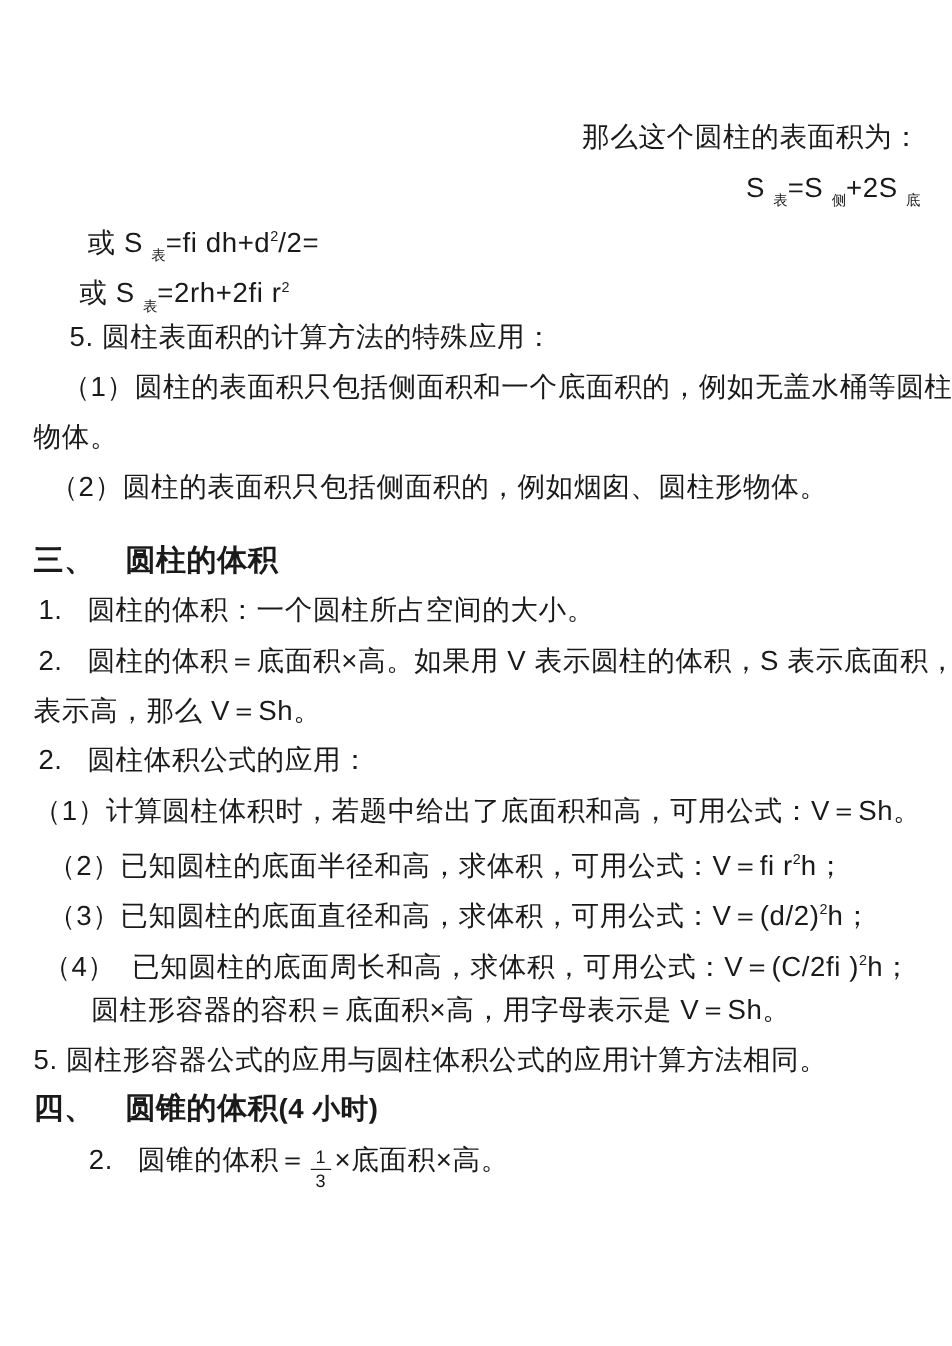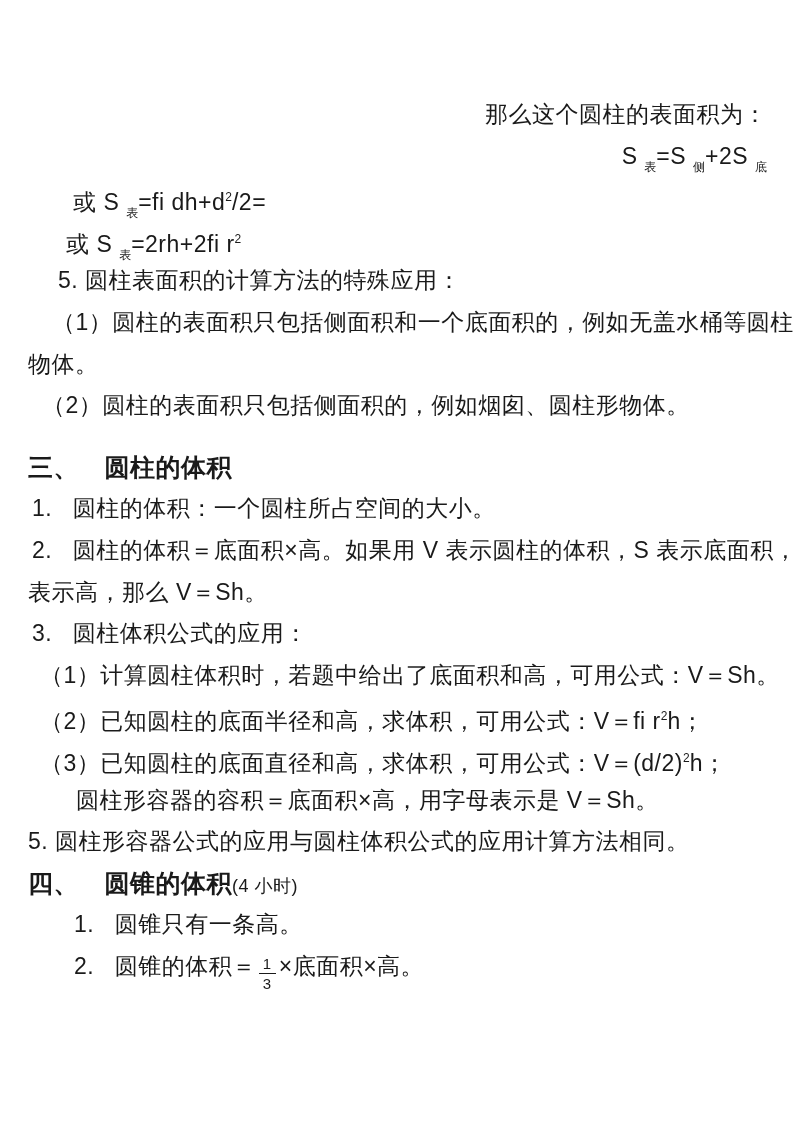"3. 圆柱体积公式的应用：" span { text: 3 -> 2 }
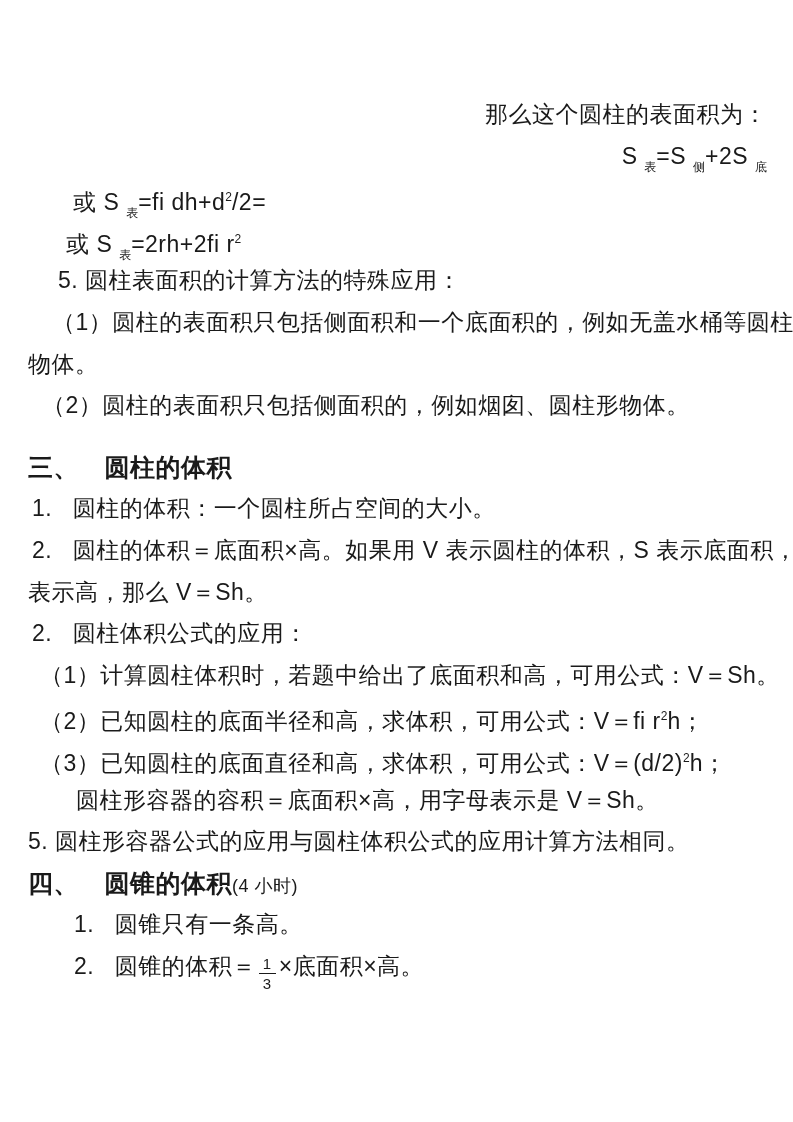"（1）计算圆柱体积时，若题中给出了底面积和高，可用公式：V＝Sh。" div.line { margin-left: 12px -> 0 }
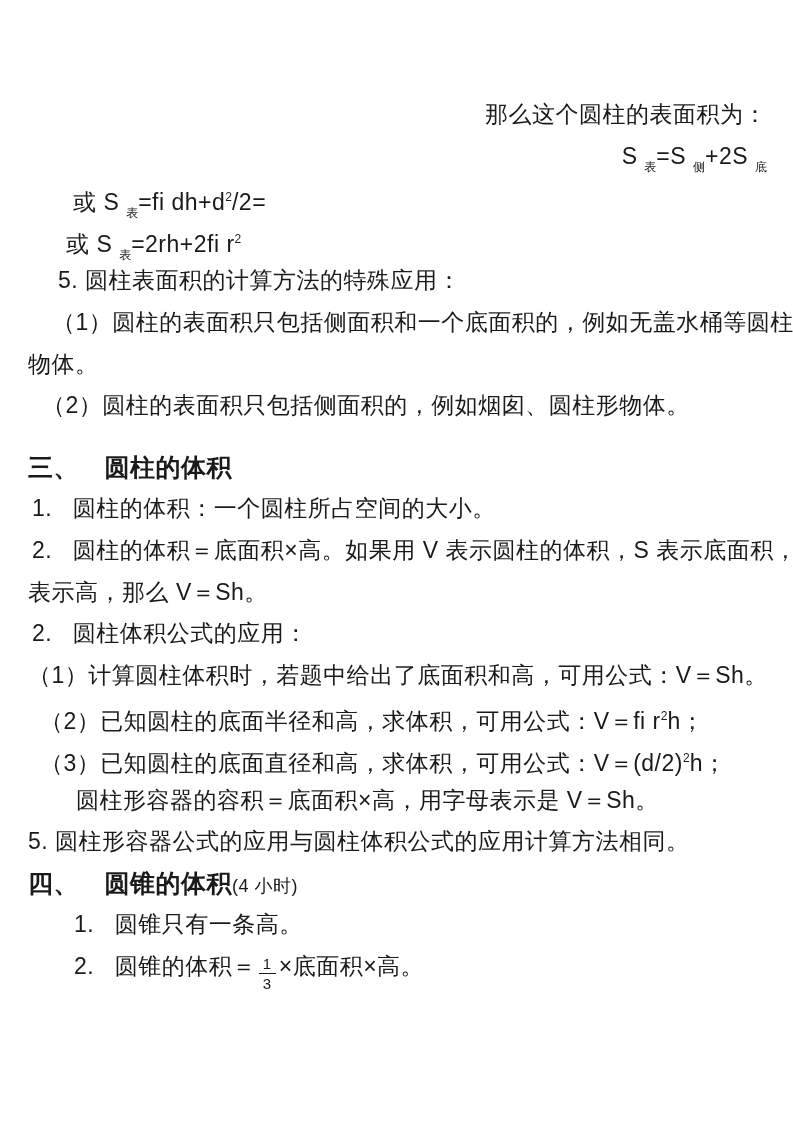"（4） 已知圆柱的底面周长和高，求体积，可用公式：V＝(C/2fi )2h；" div.line { html: none -> <div><span>（4） 已知圆柱的底面周长和高，求体积，可用公式：V＝(C/2fi )</span><span>2</span><span>h；</span></div> }
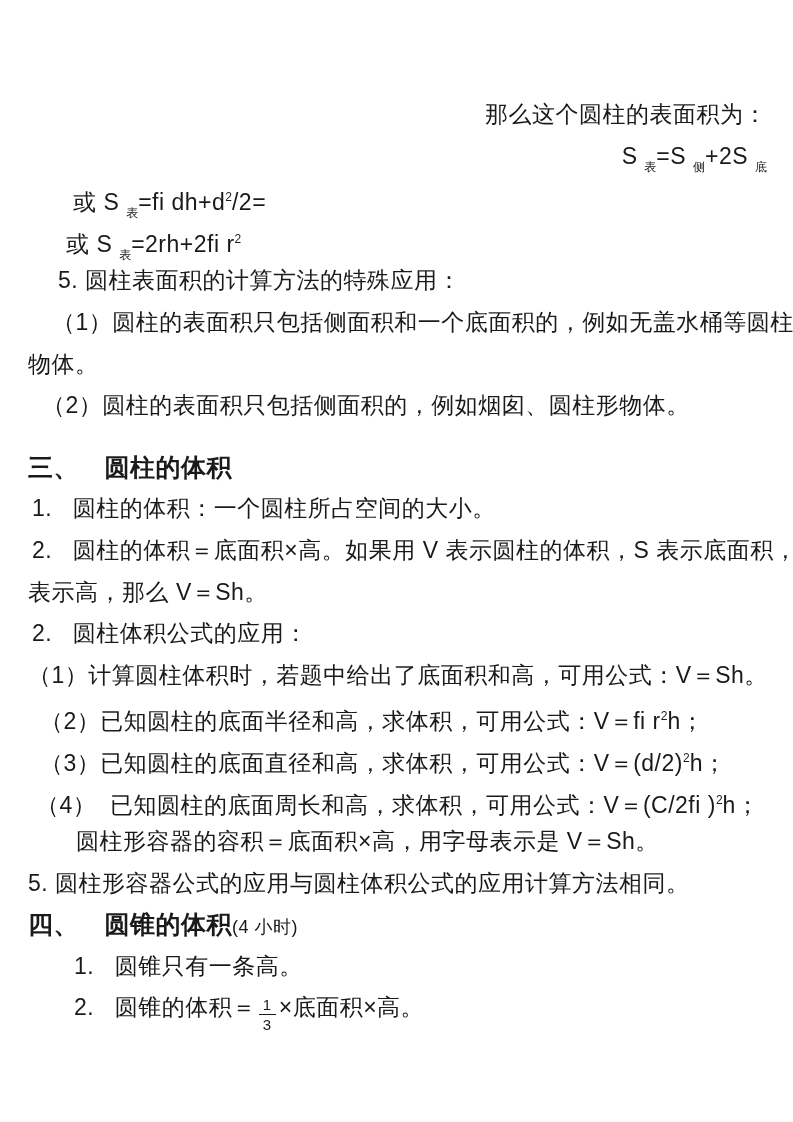"(4 小时)" .line .plain { font-size: 18px -> 23px; font-weight: normal -> bold }
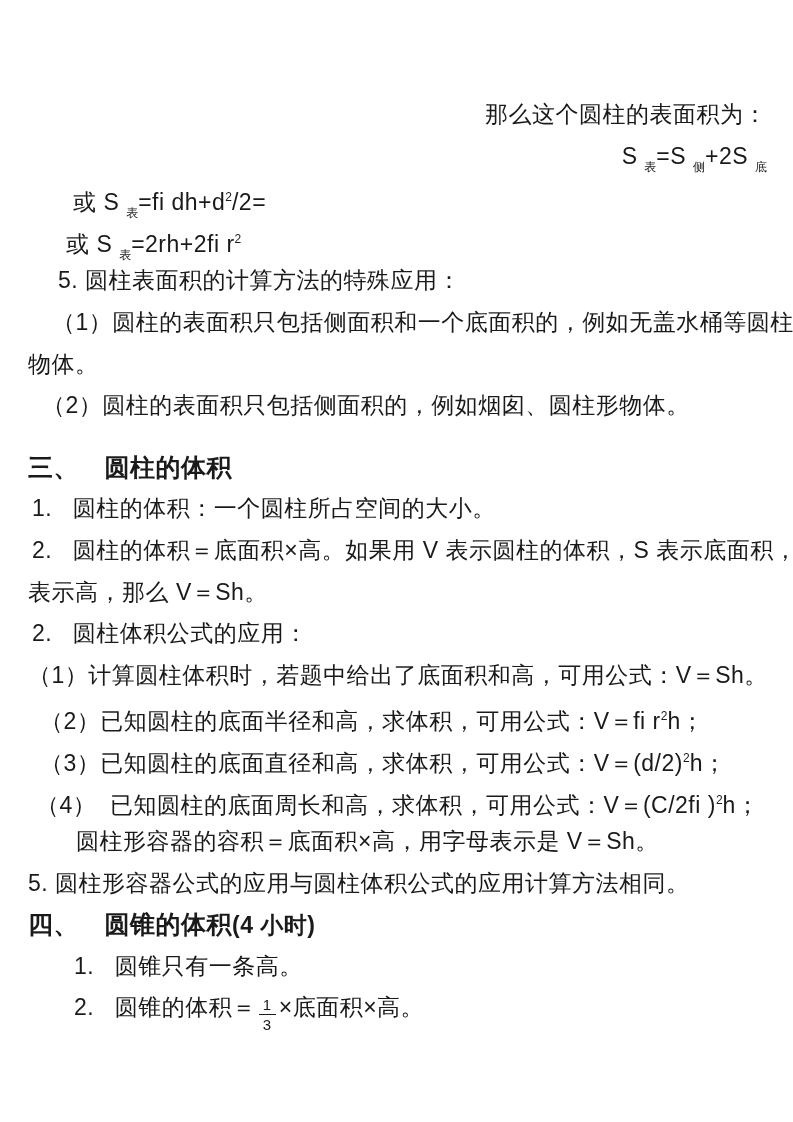"1. 圆锥只有一条高。" div.line { html: <div><span>1. 圆锥只有一条高。</span></div> -> none }
